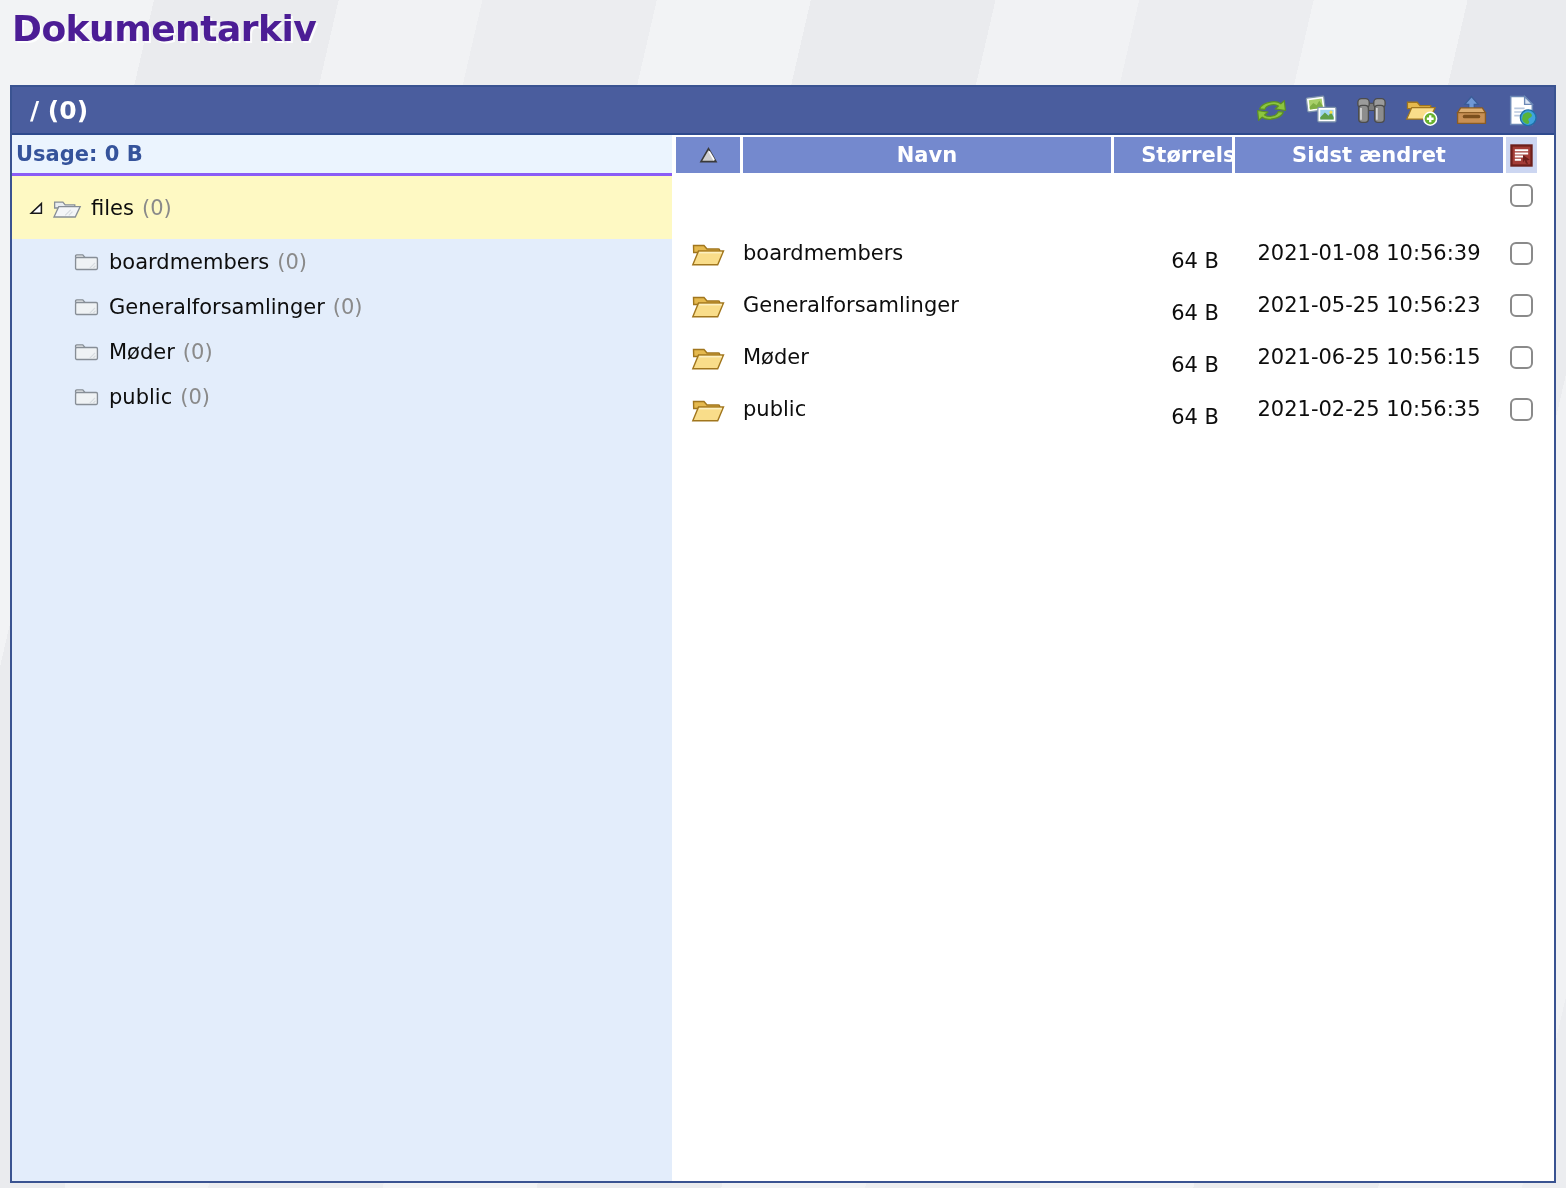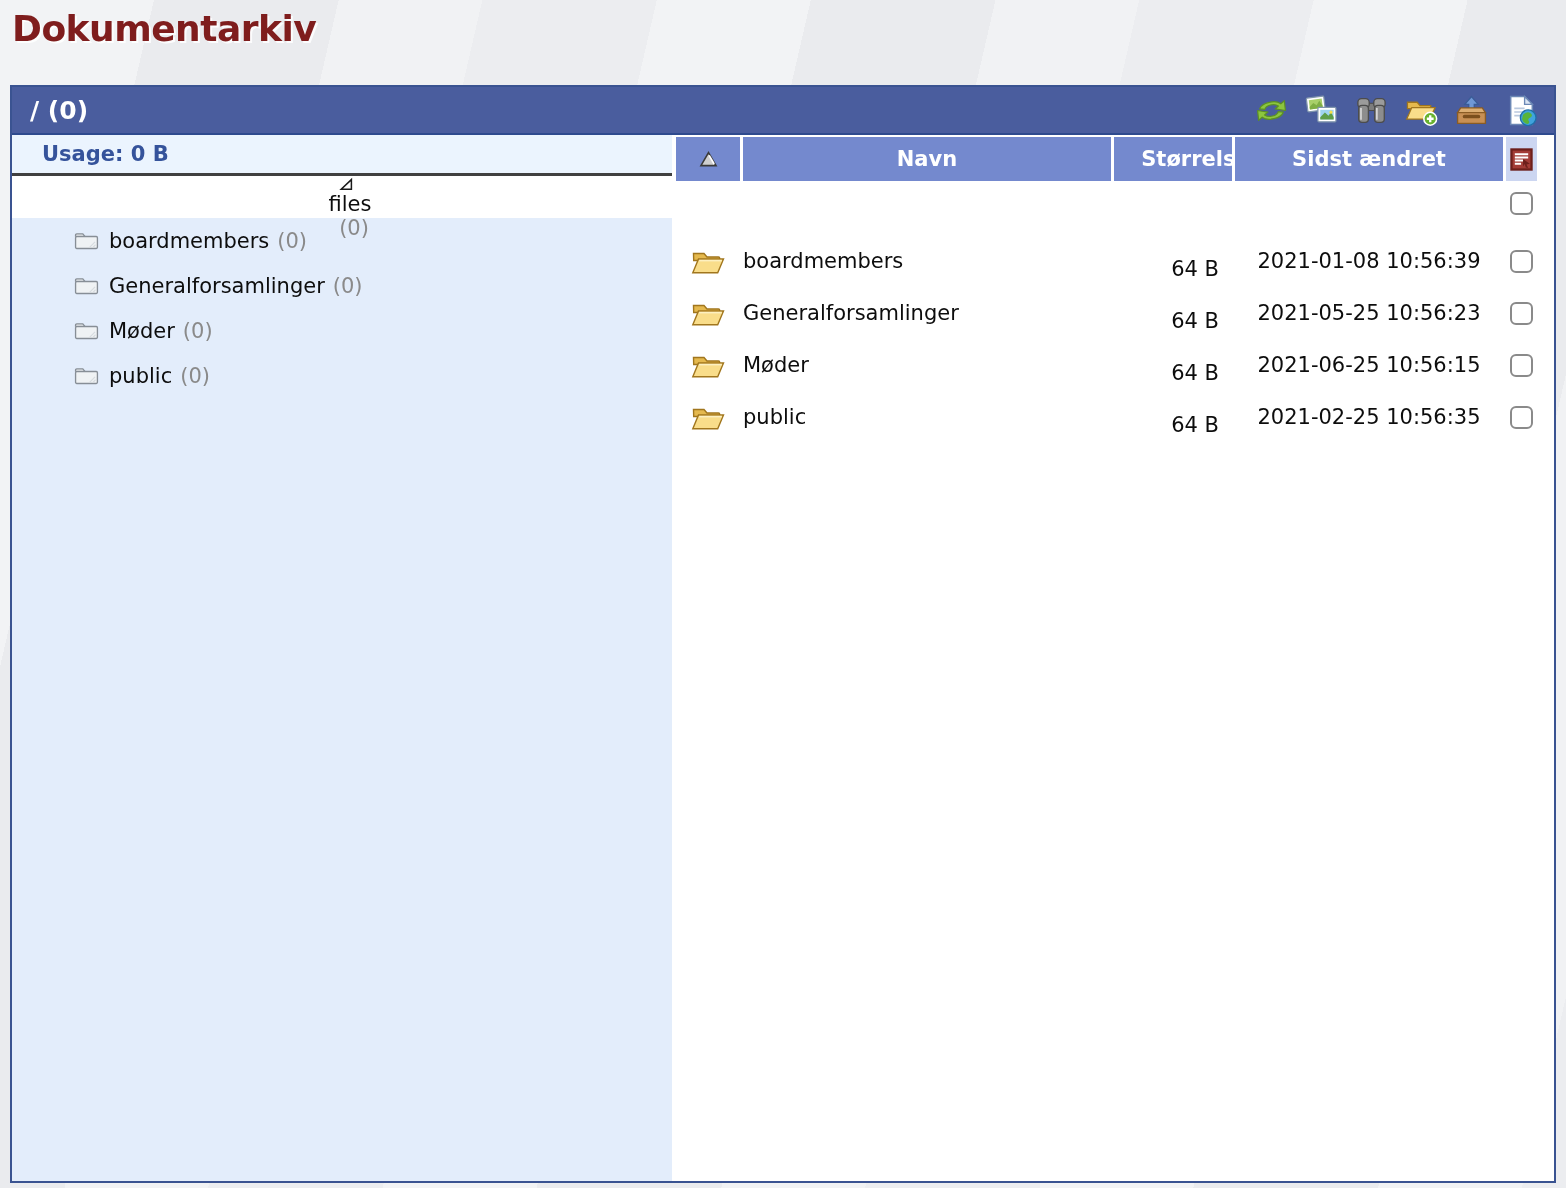"Dokumentarkiv" .page-title { color: #7f1d1d -> #4c1d95 }
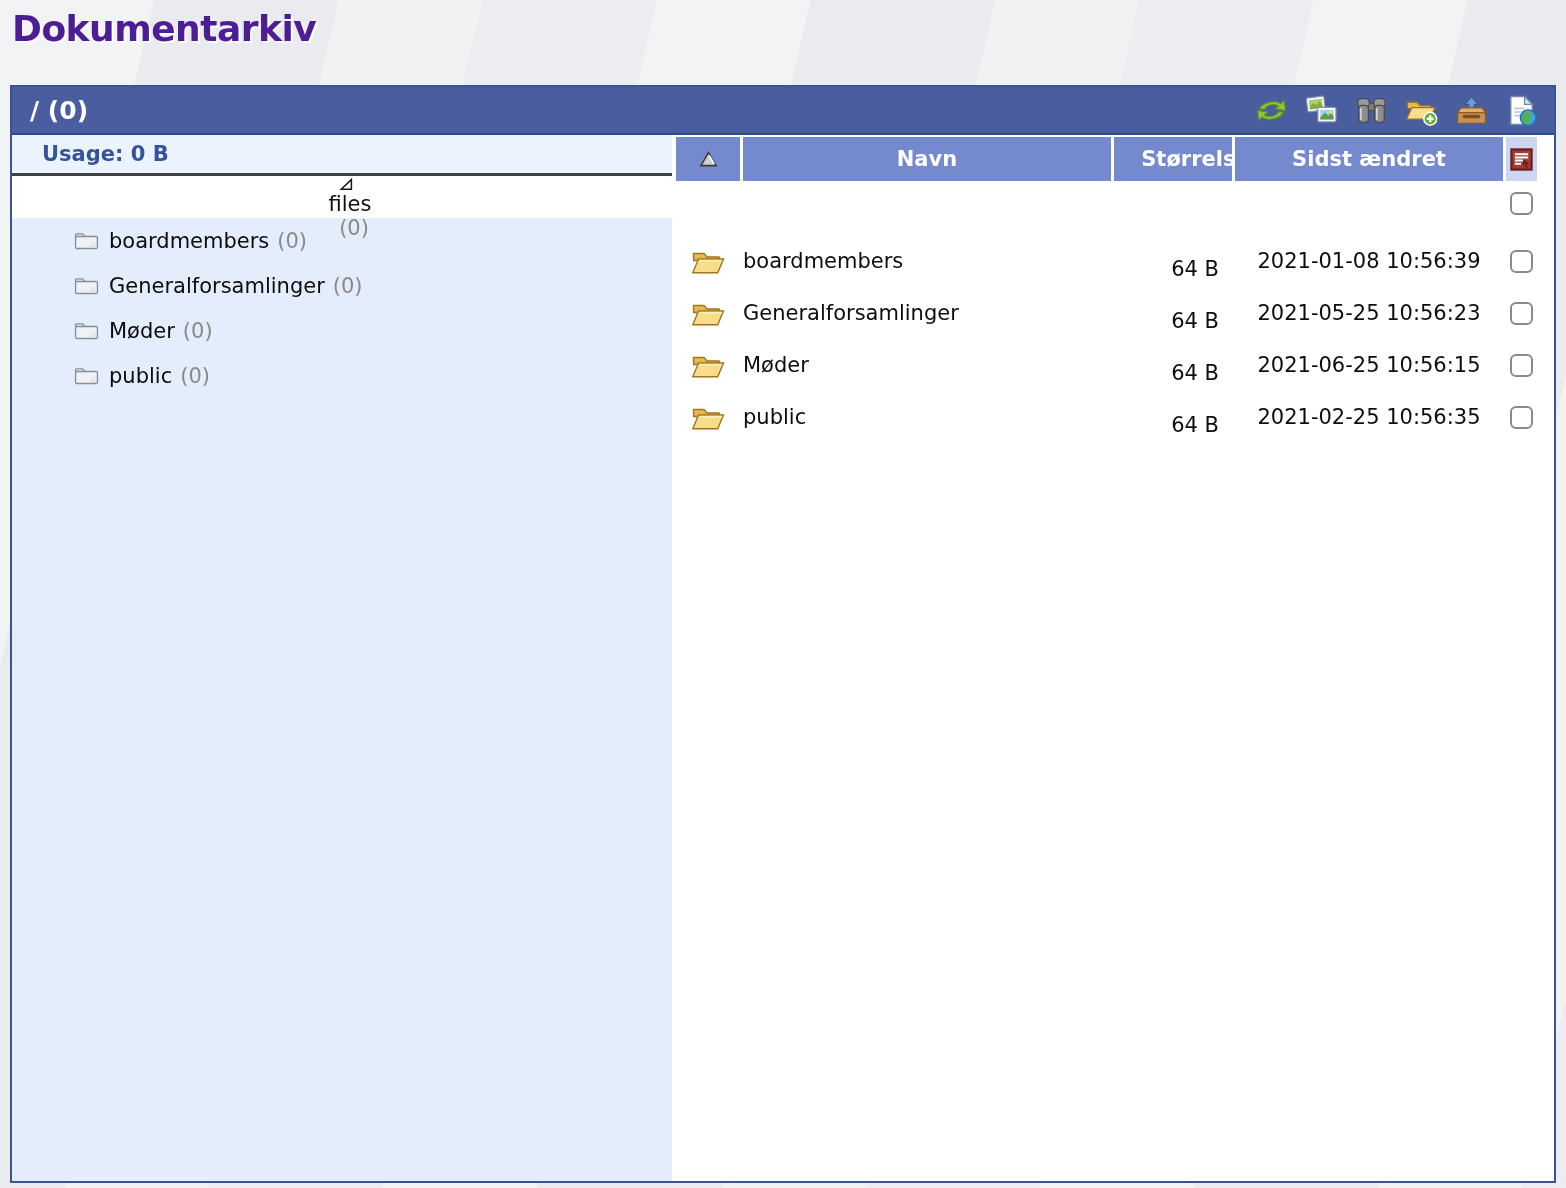"Usage: 0 B" .usage-header { border-bottom: 3px solid #404040 -> 3px solid #8b5cf6; padding-left: 30px -> 4px }
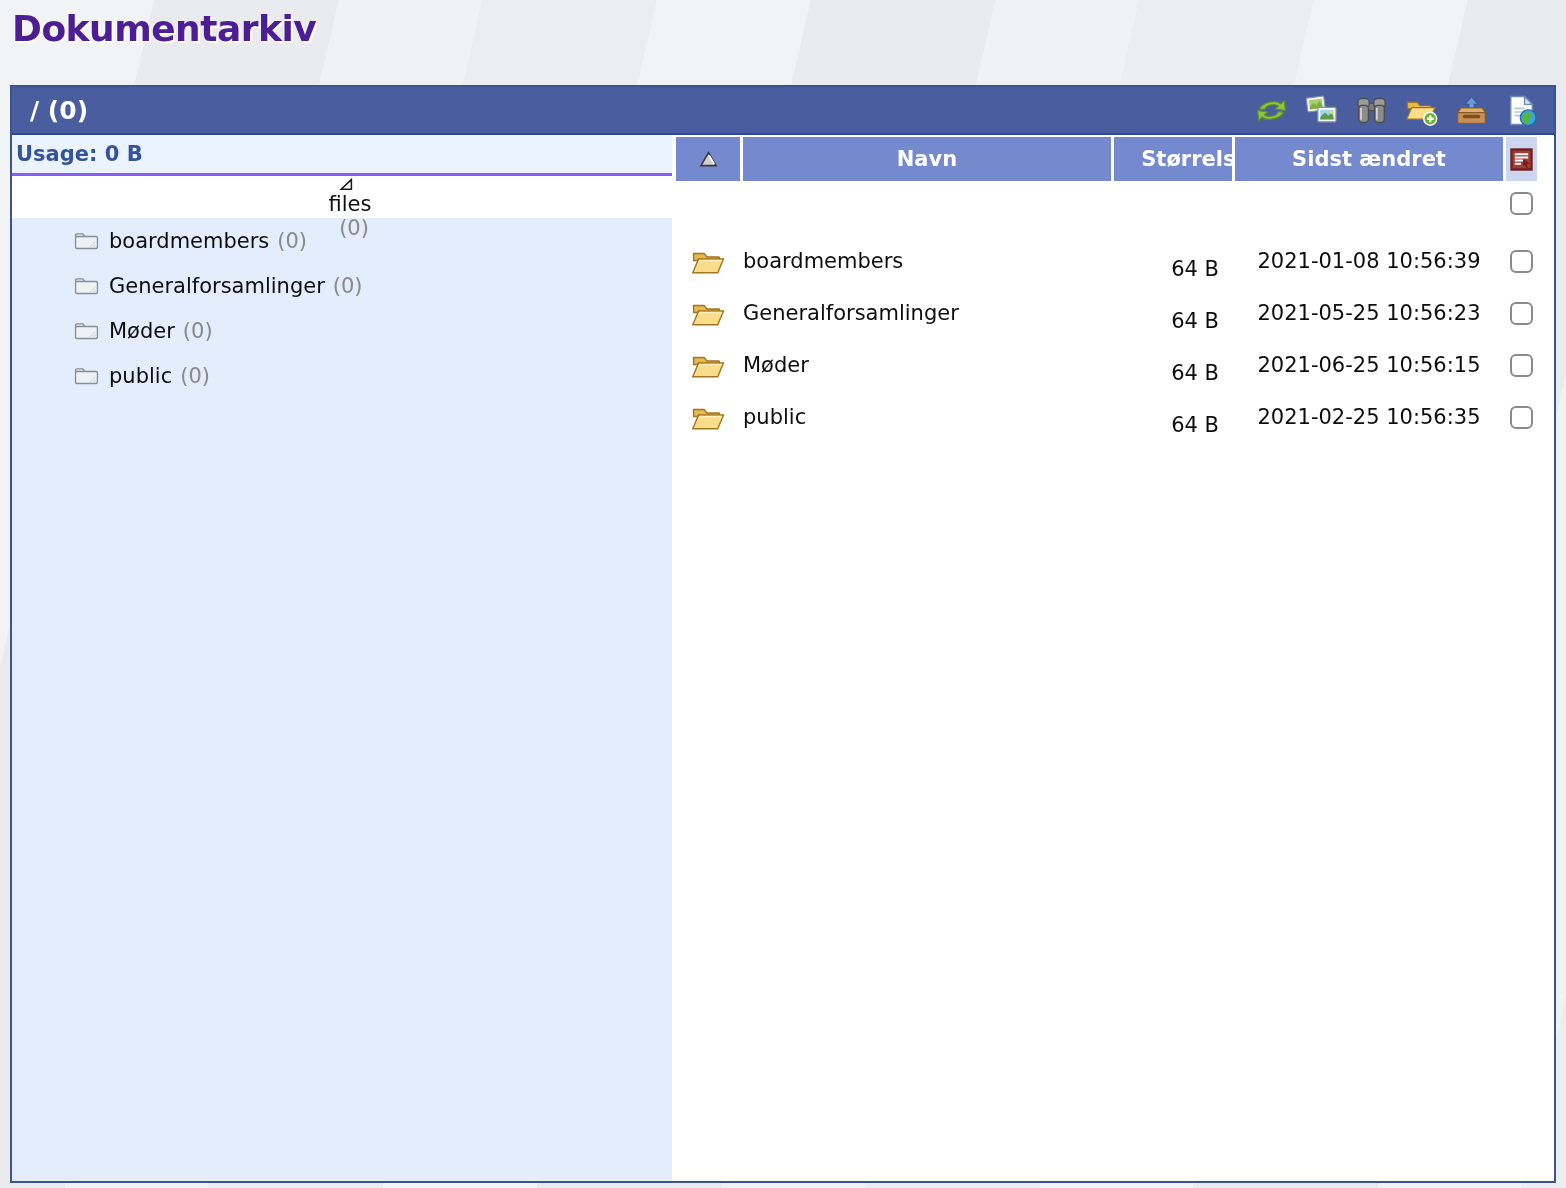"Navn" .thead { height: 44px -> 36px }
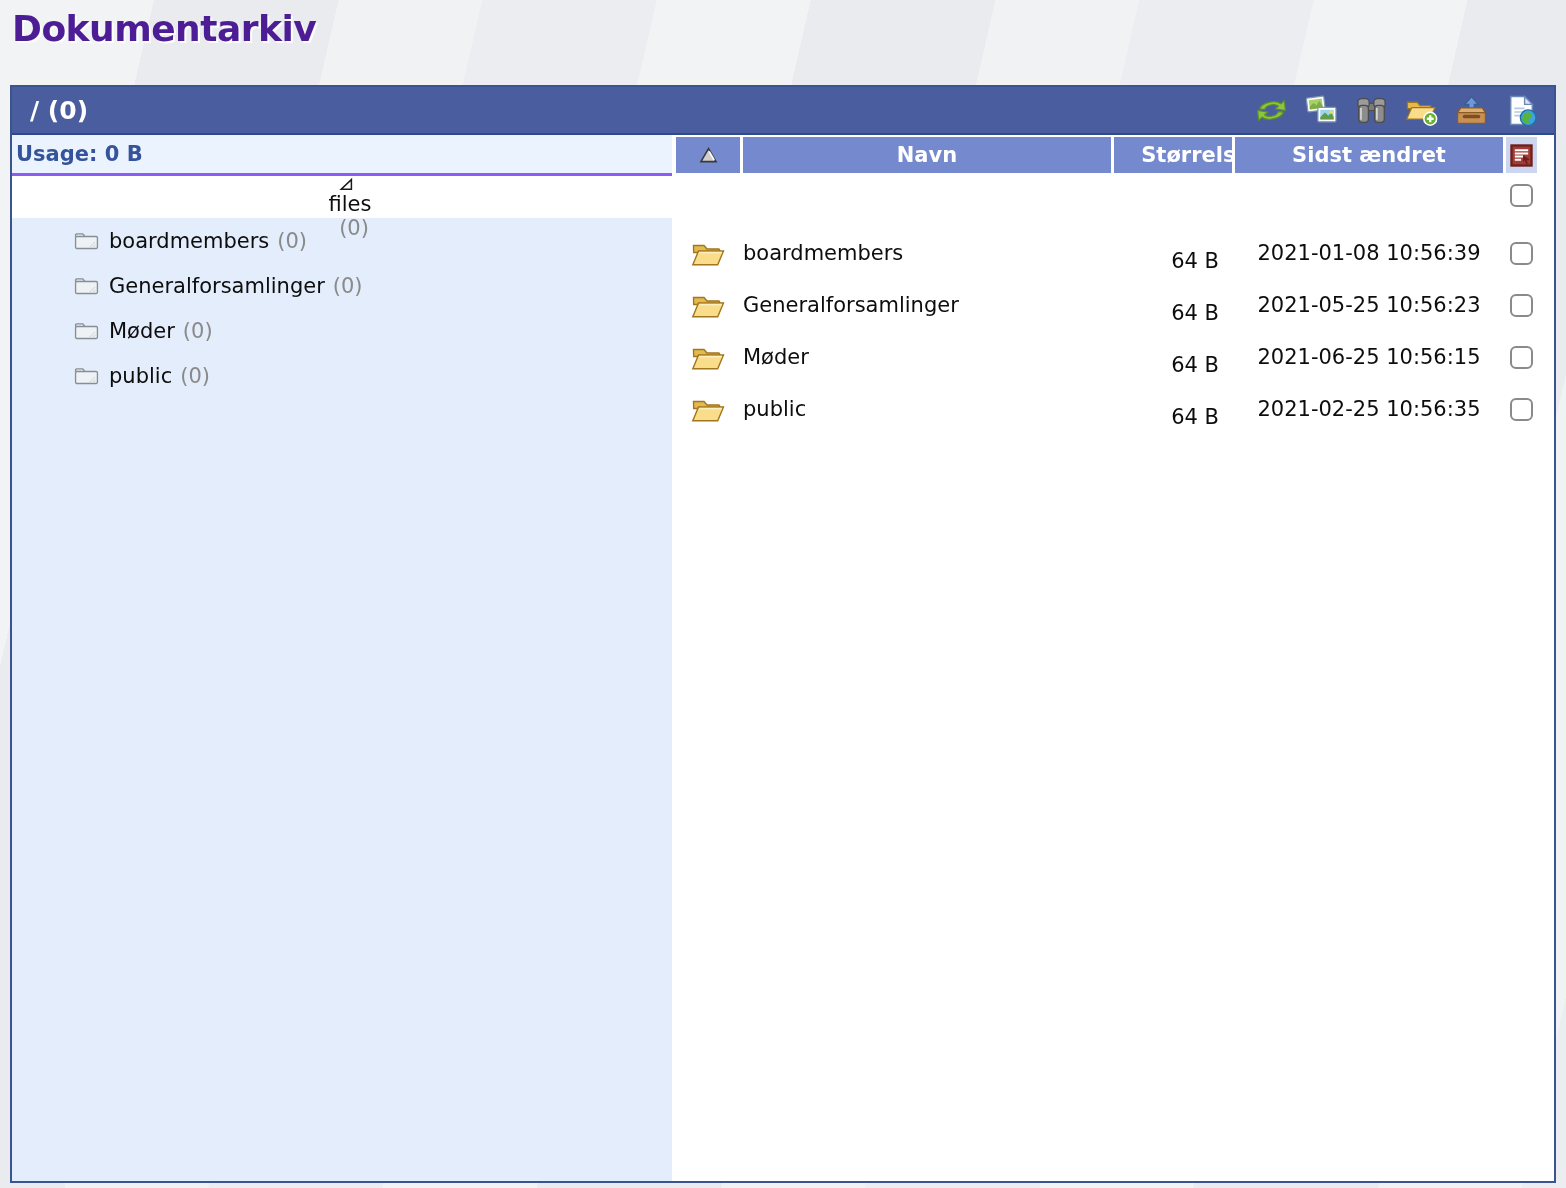"files" .tree-row.root { background: #ffffff -> #fef9c3; flex-direction: column -> none; height: 42px -> 63px }
